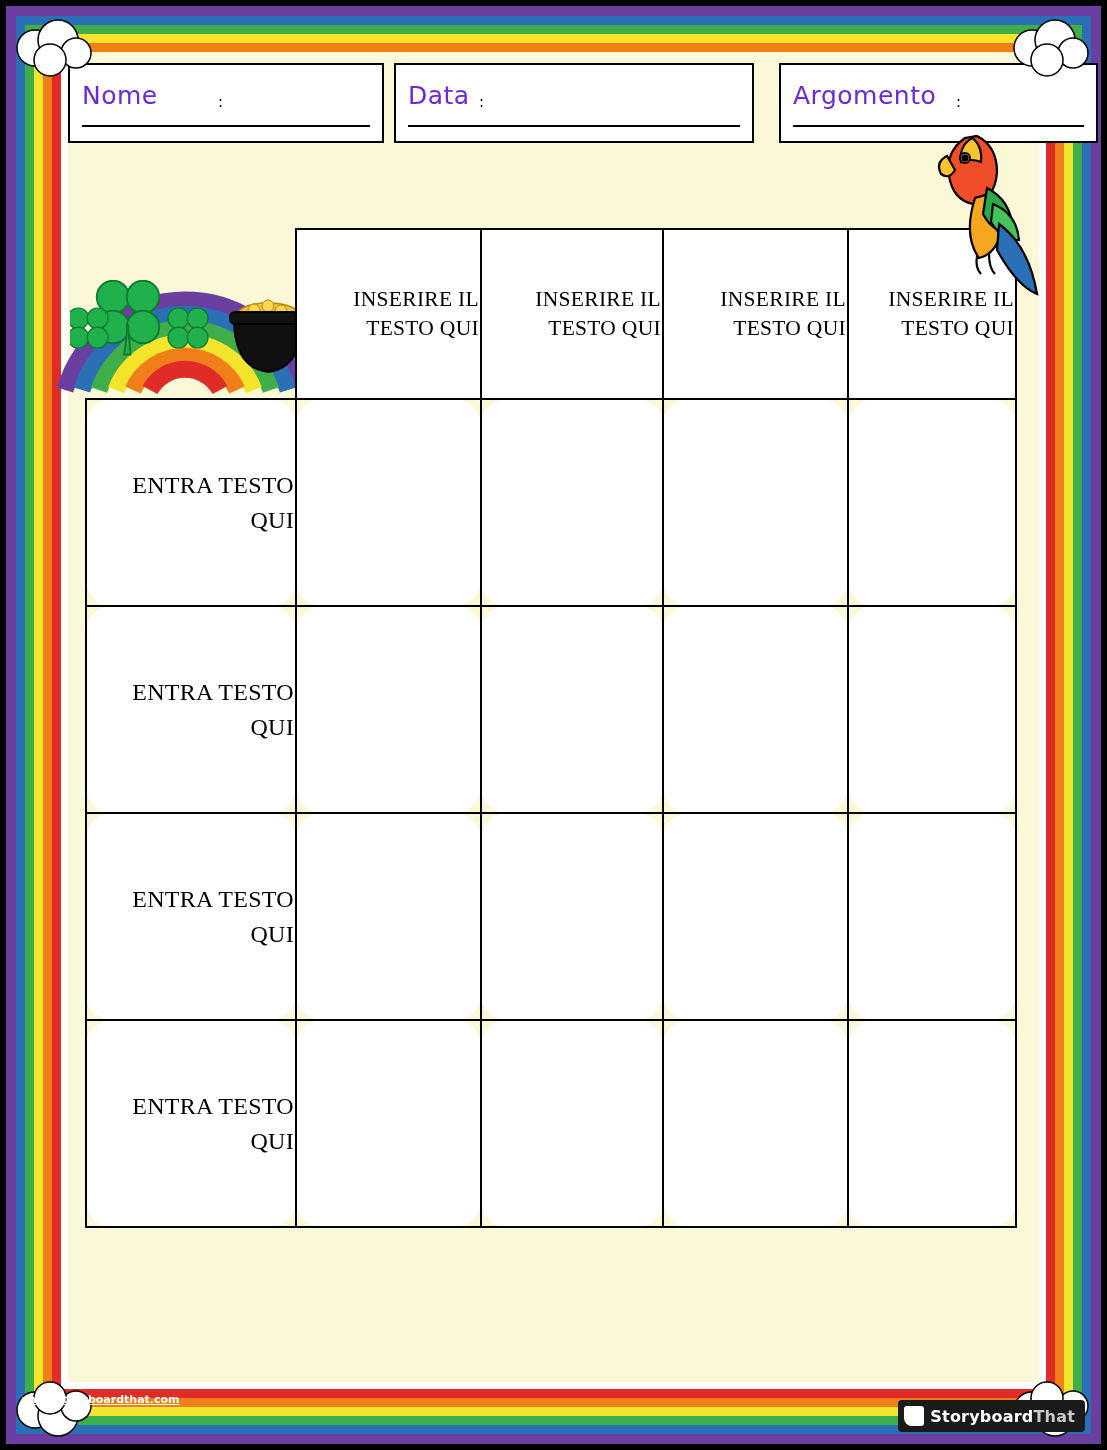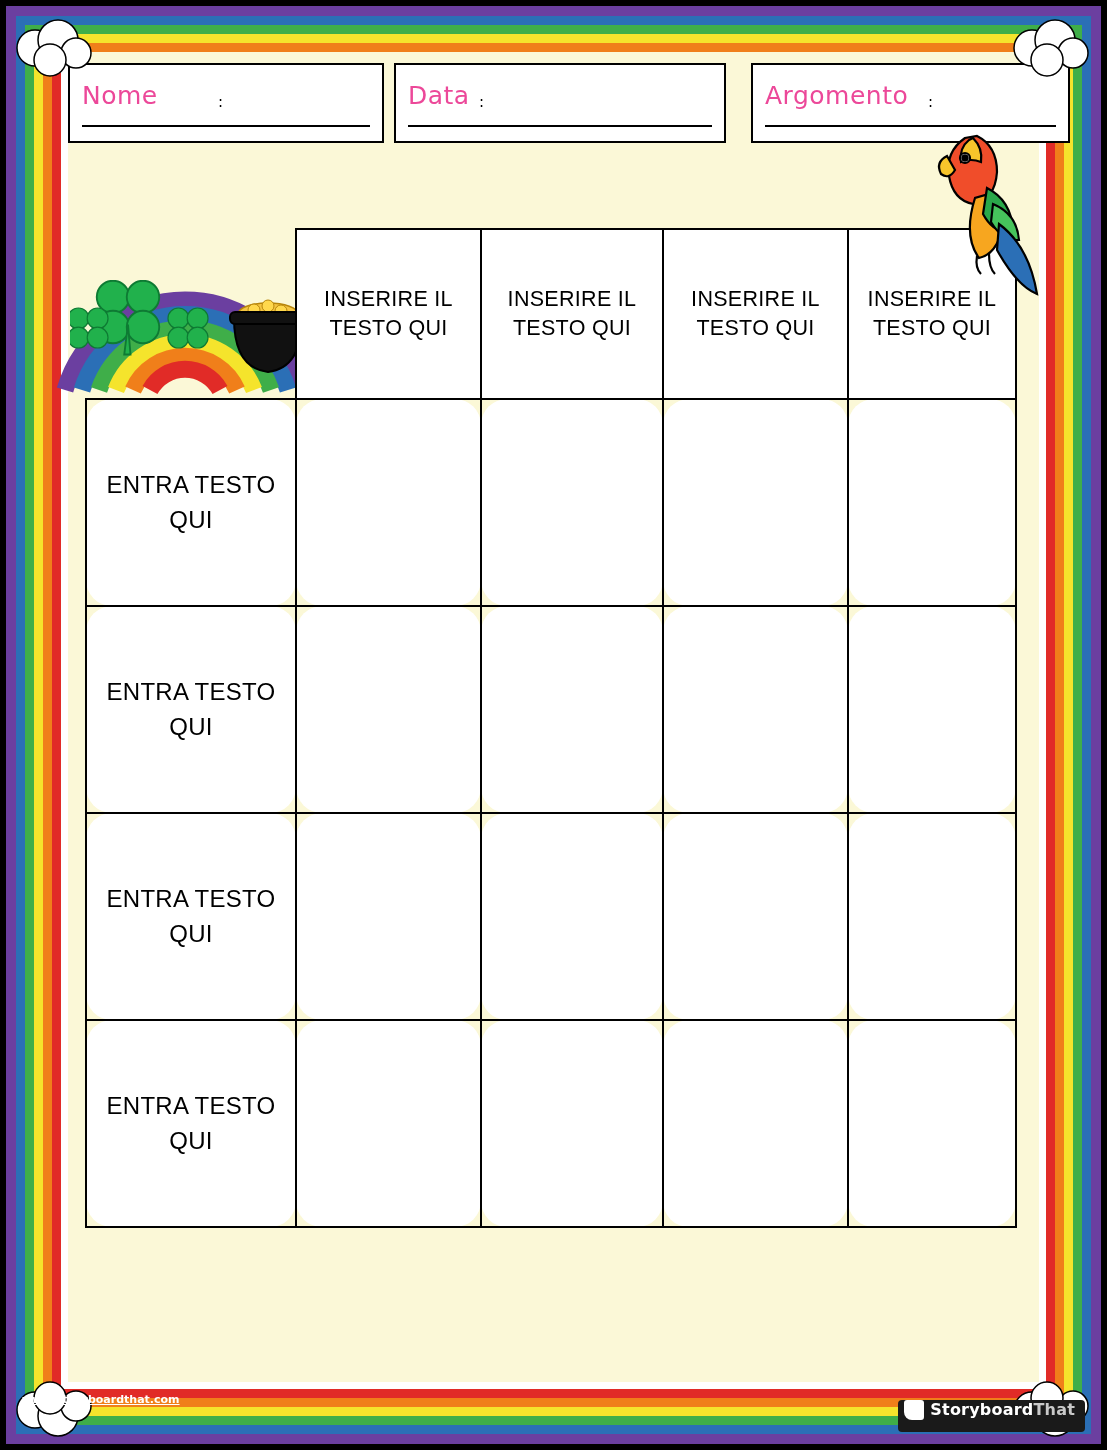"Nome" .field-label { color: #ec4899 -> #6d28d9 }
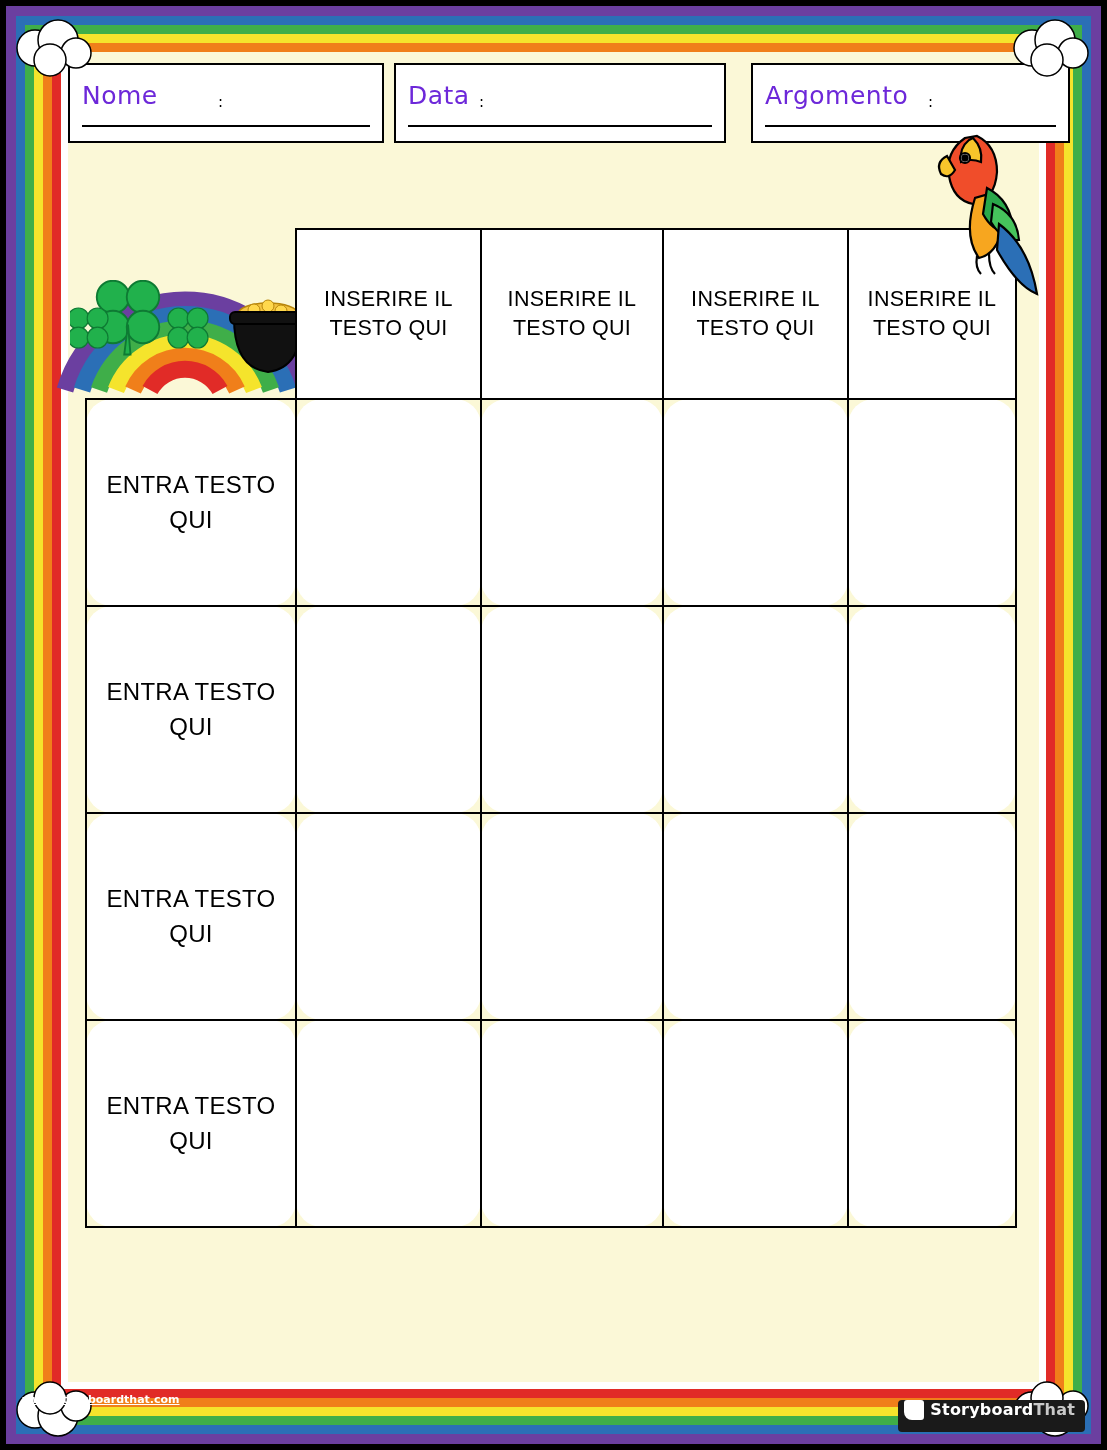"Data" .field.data { width: 332px -> 360px }
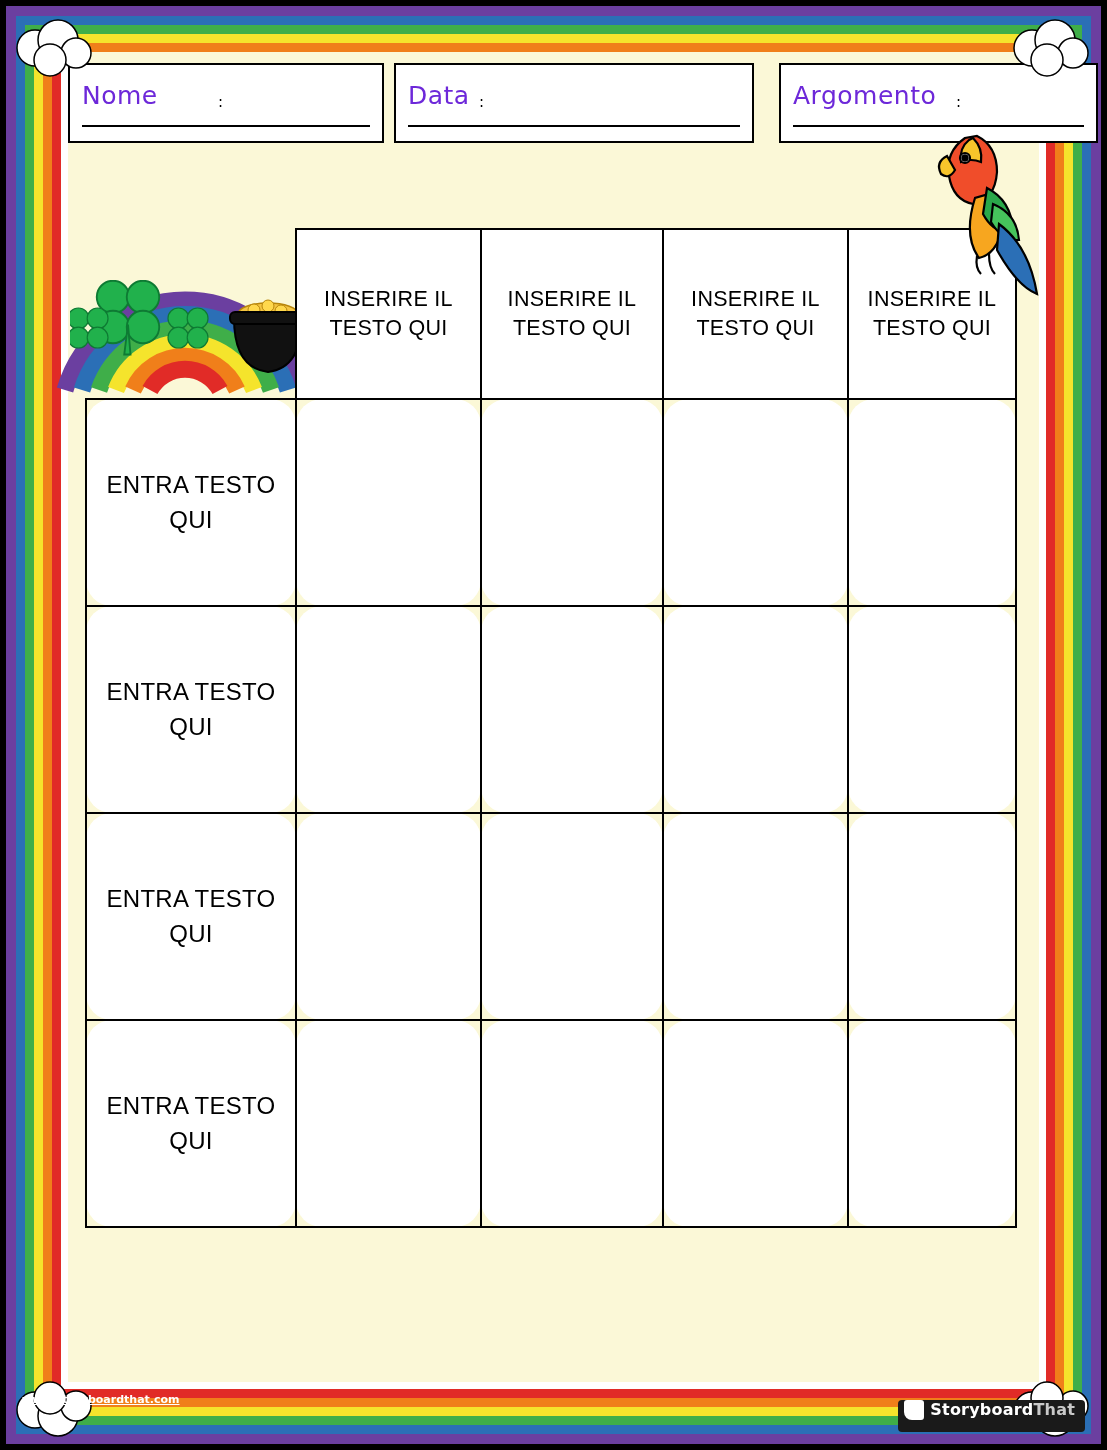"INSERIRE IL TESTO QUI" .rubric td { font-family: Liberation Sans, sans-serif -> Liberation Serif, serif; text-align: center -> right }
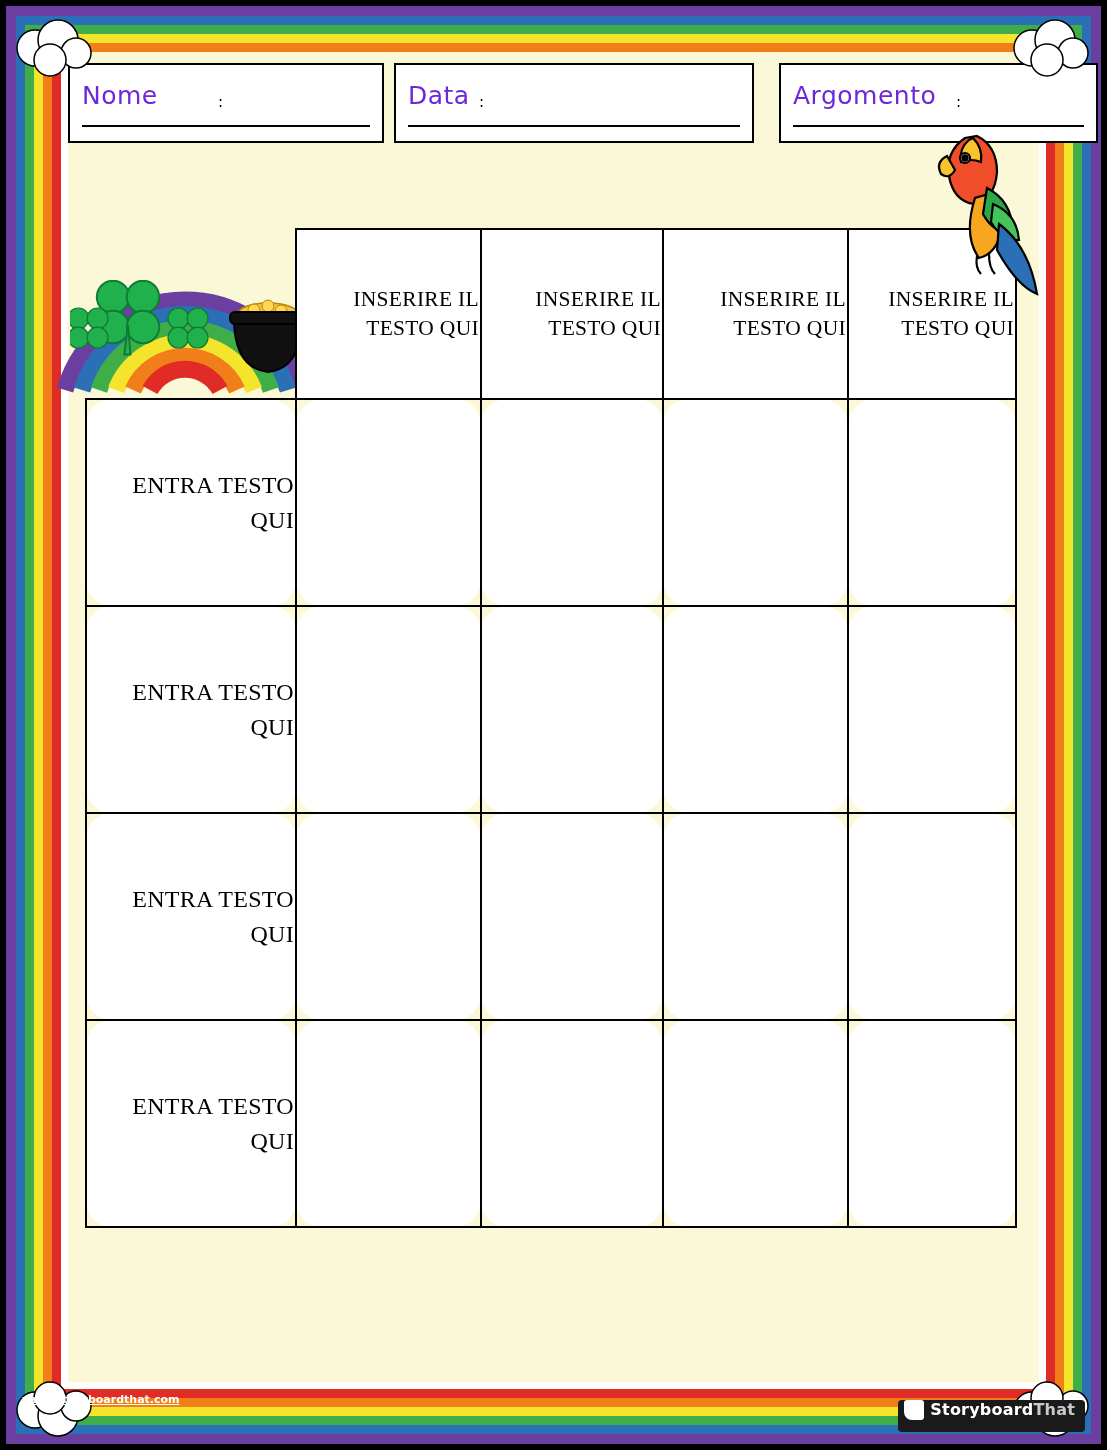"StoryboardThat" .logo { align-items: none -> center }
